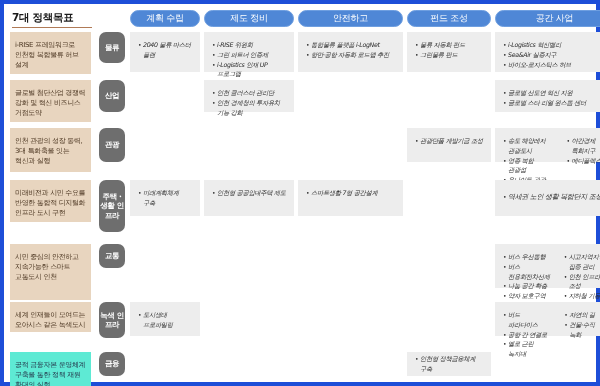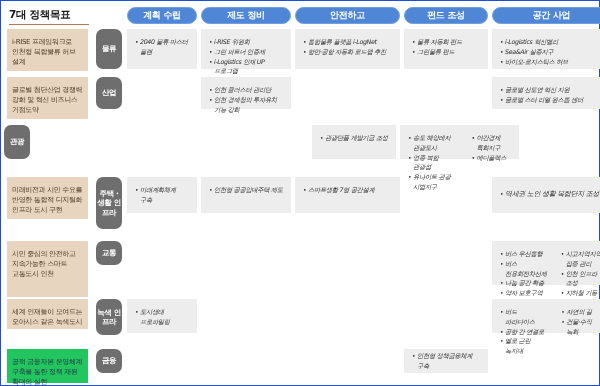"7대 정책목표" #board { border: 1px solid #1d4ed8 -> 4px solid #1d4ed8 }
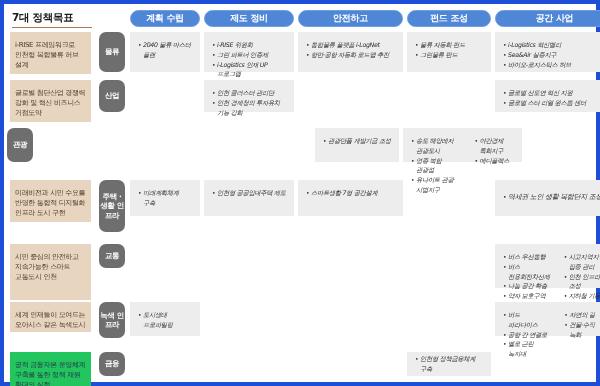"계획 수립" .col-head { font-weight: bold -> normal }
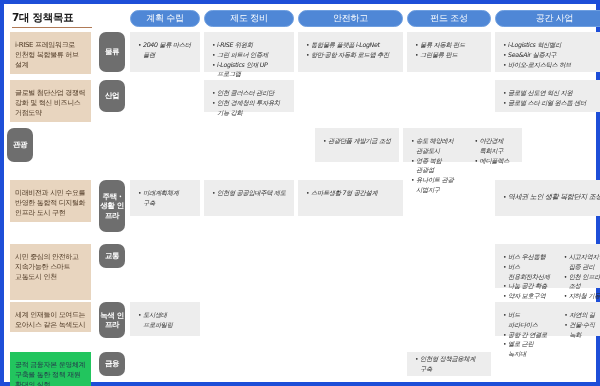"물류" div.sector-pill { height: 40px -> 31px }
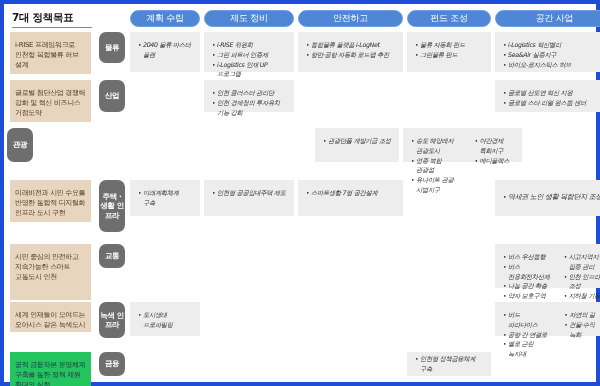"인천 관광의 성장 동력, 3대" div.goal-cell { html: none -> <div> <div>인천 관광의 성장 동력, 3대 특화축을 잇는 혁신과 실행</div> </div> }
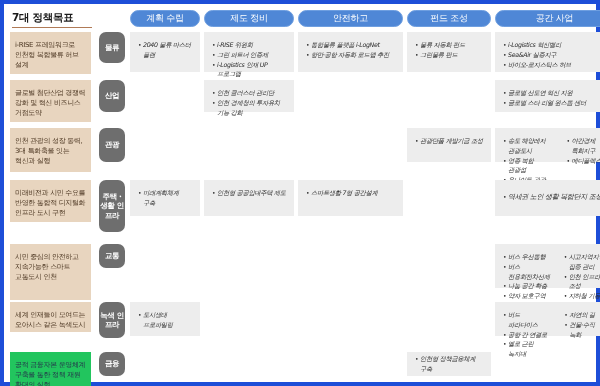"공적 금융자본 운영체계 구축을 통한" .goal-box.blue { background: #22c55e -> #5eead4 }
